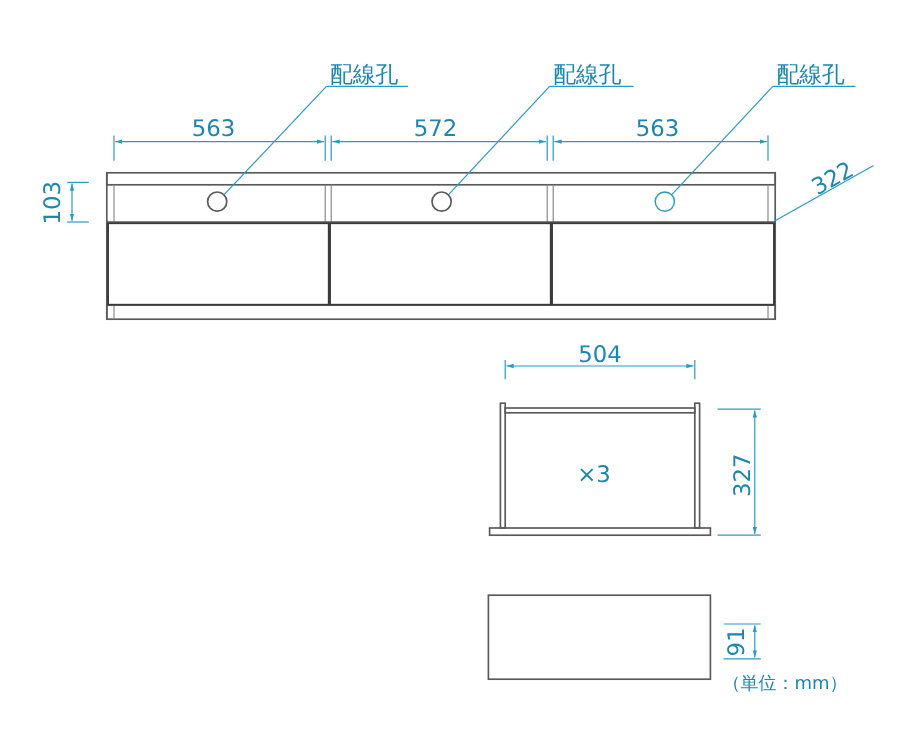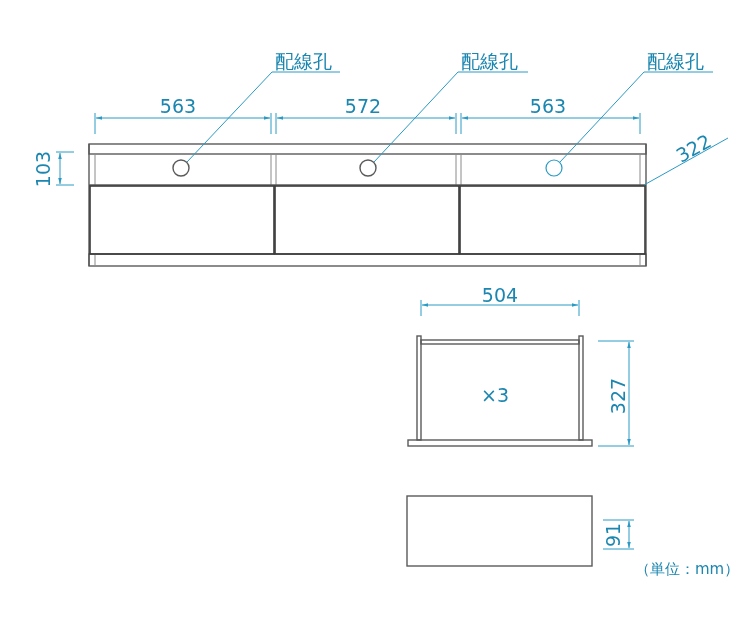"（単位：mm）" div.unit-note { left: 635px -> 602px }
